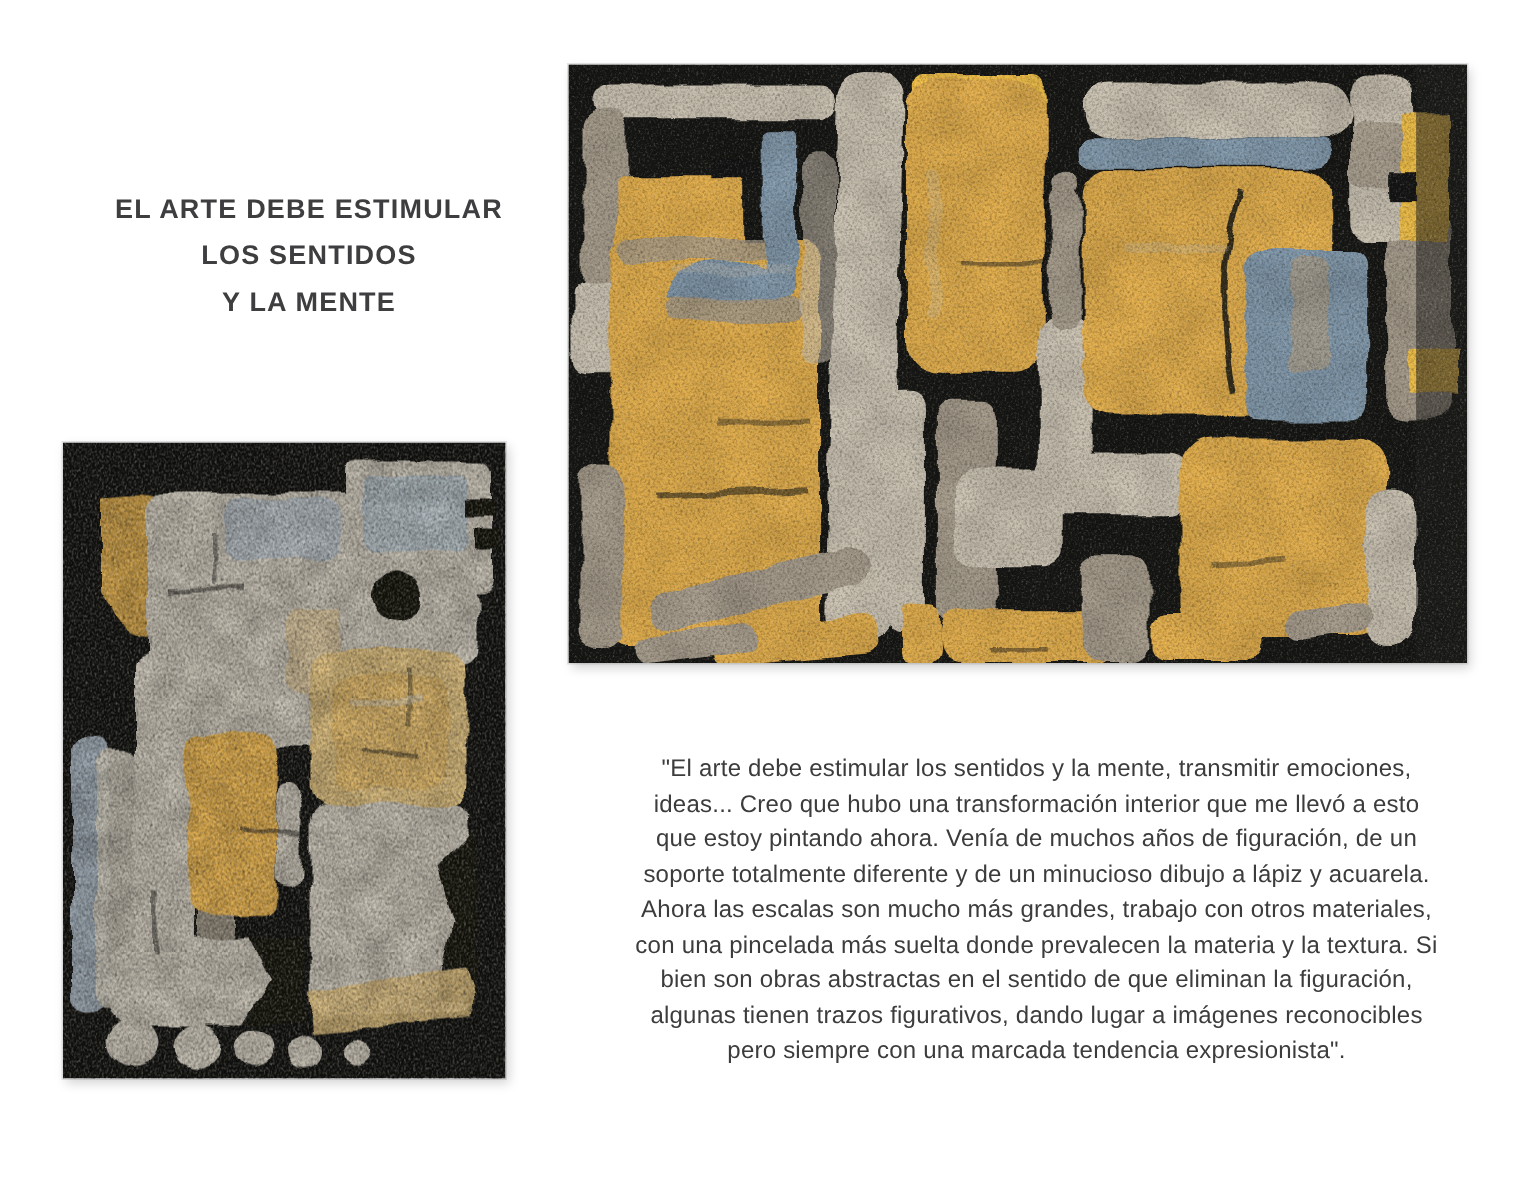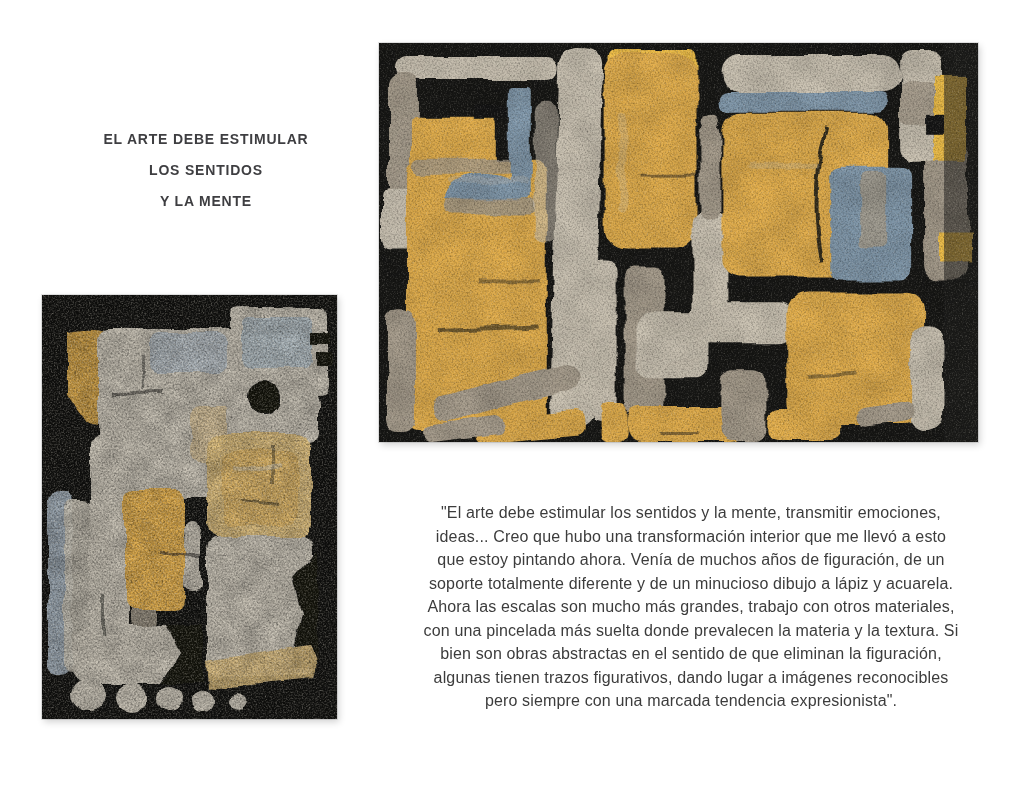"EL ARTE DEBE ESTIMULAR" .heading { font-size: 14px -> 18px }
